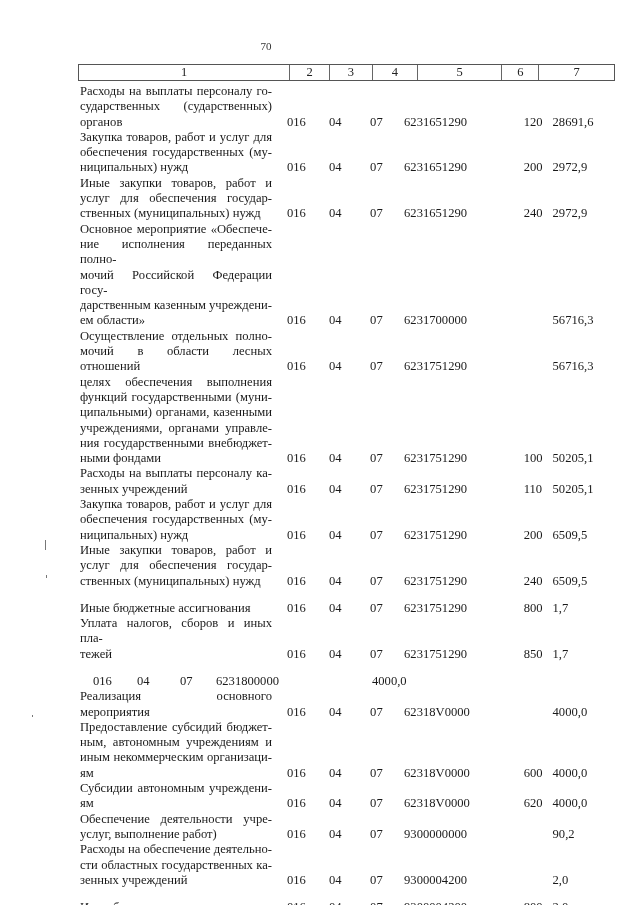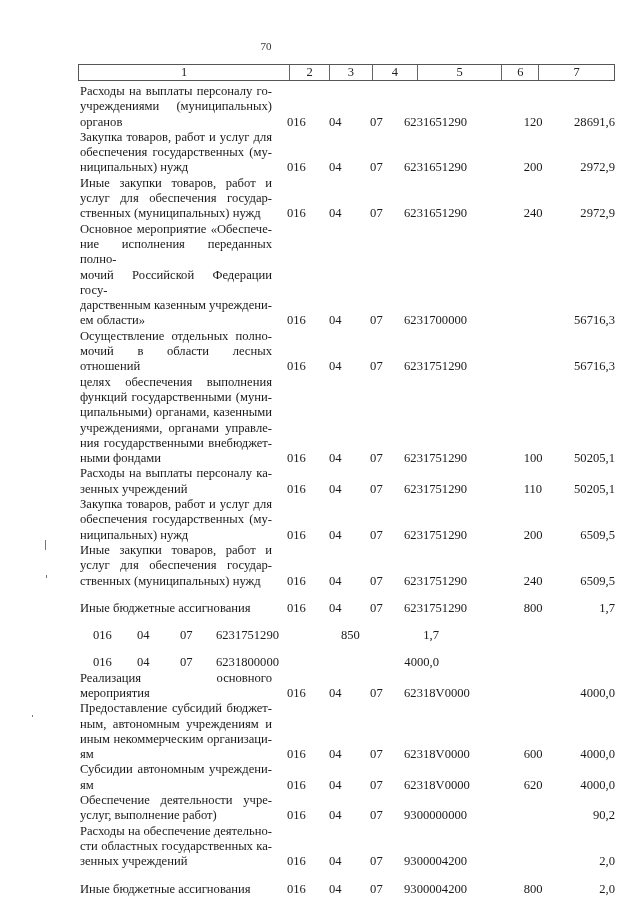"учреждениями (муниципальных)" span.line { text: учреждениями (муниципальных -> сударственных (сударственных }
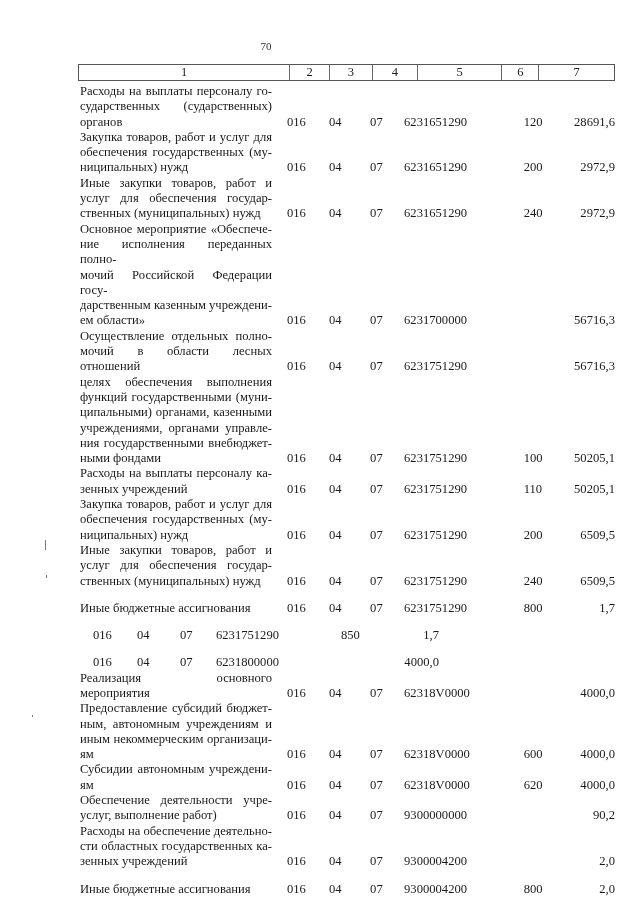"28691,6" .n7 { text-align: right -> left }
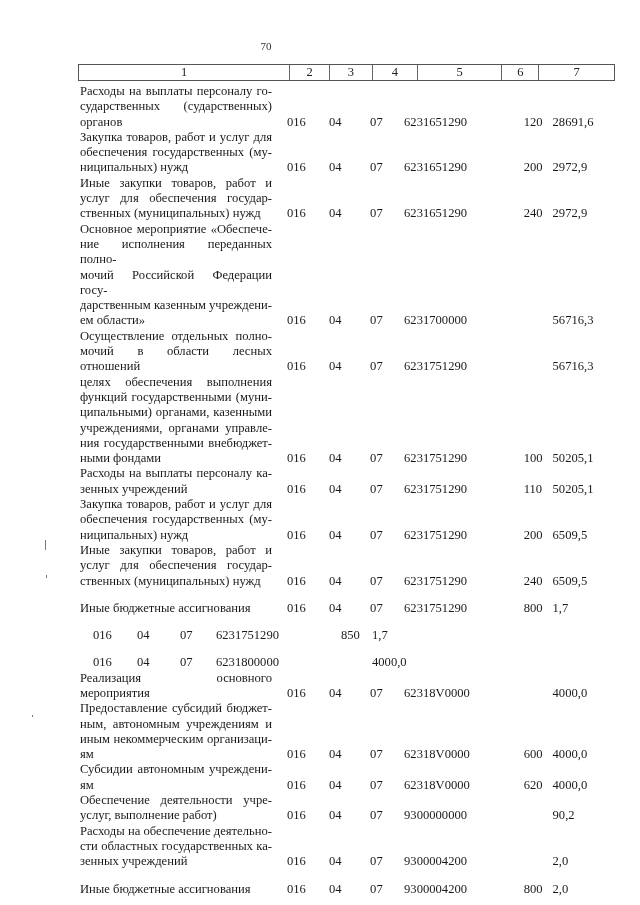"Уплата налогов, сборов и иных" div.desc { html: none -> <div> <span>Уплата налогов, сборов и иных пла-</span> <span>тежей</span> </div> }
